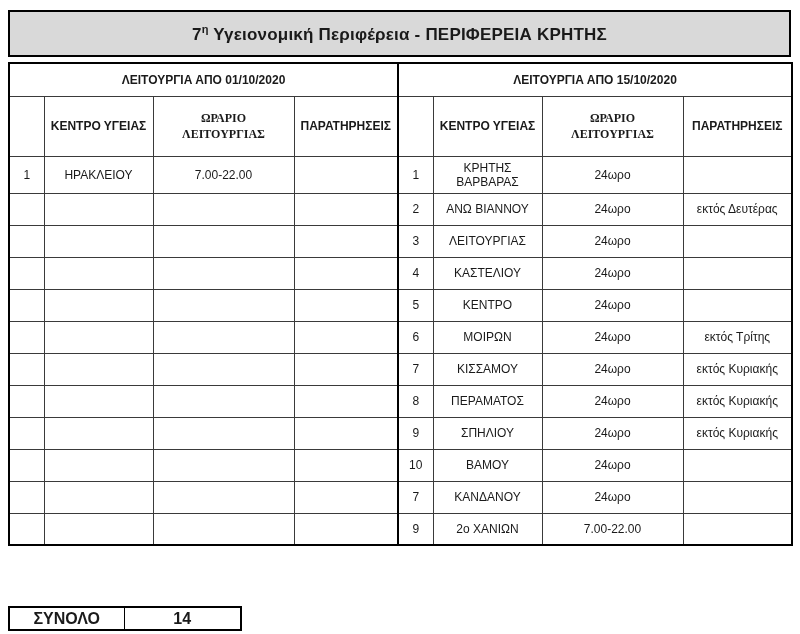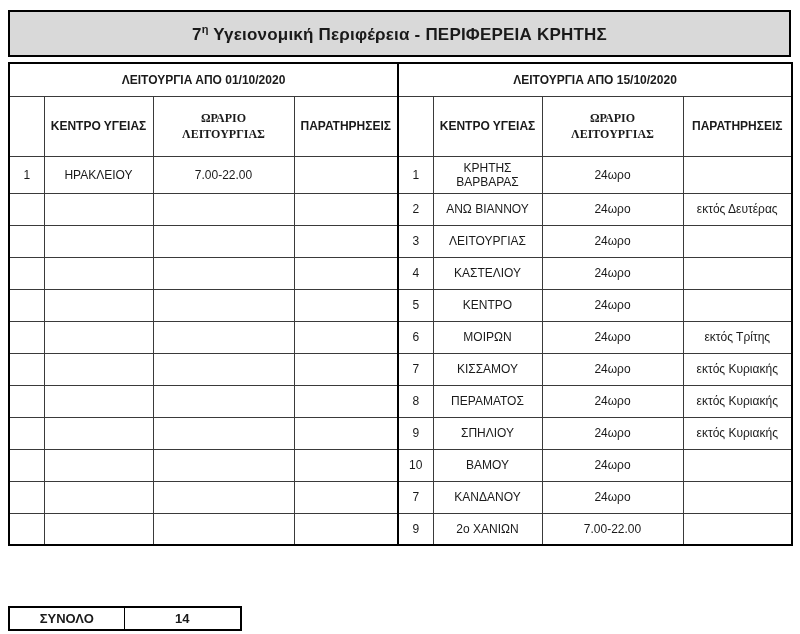"ΣΥΝΟΛΟ" table.summary td { font-size: 13px -> 16px }
